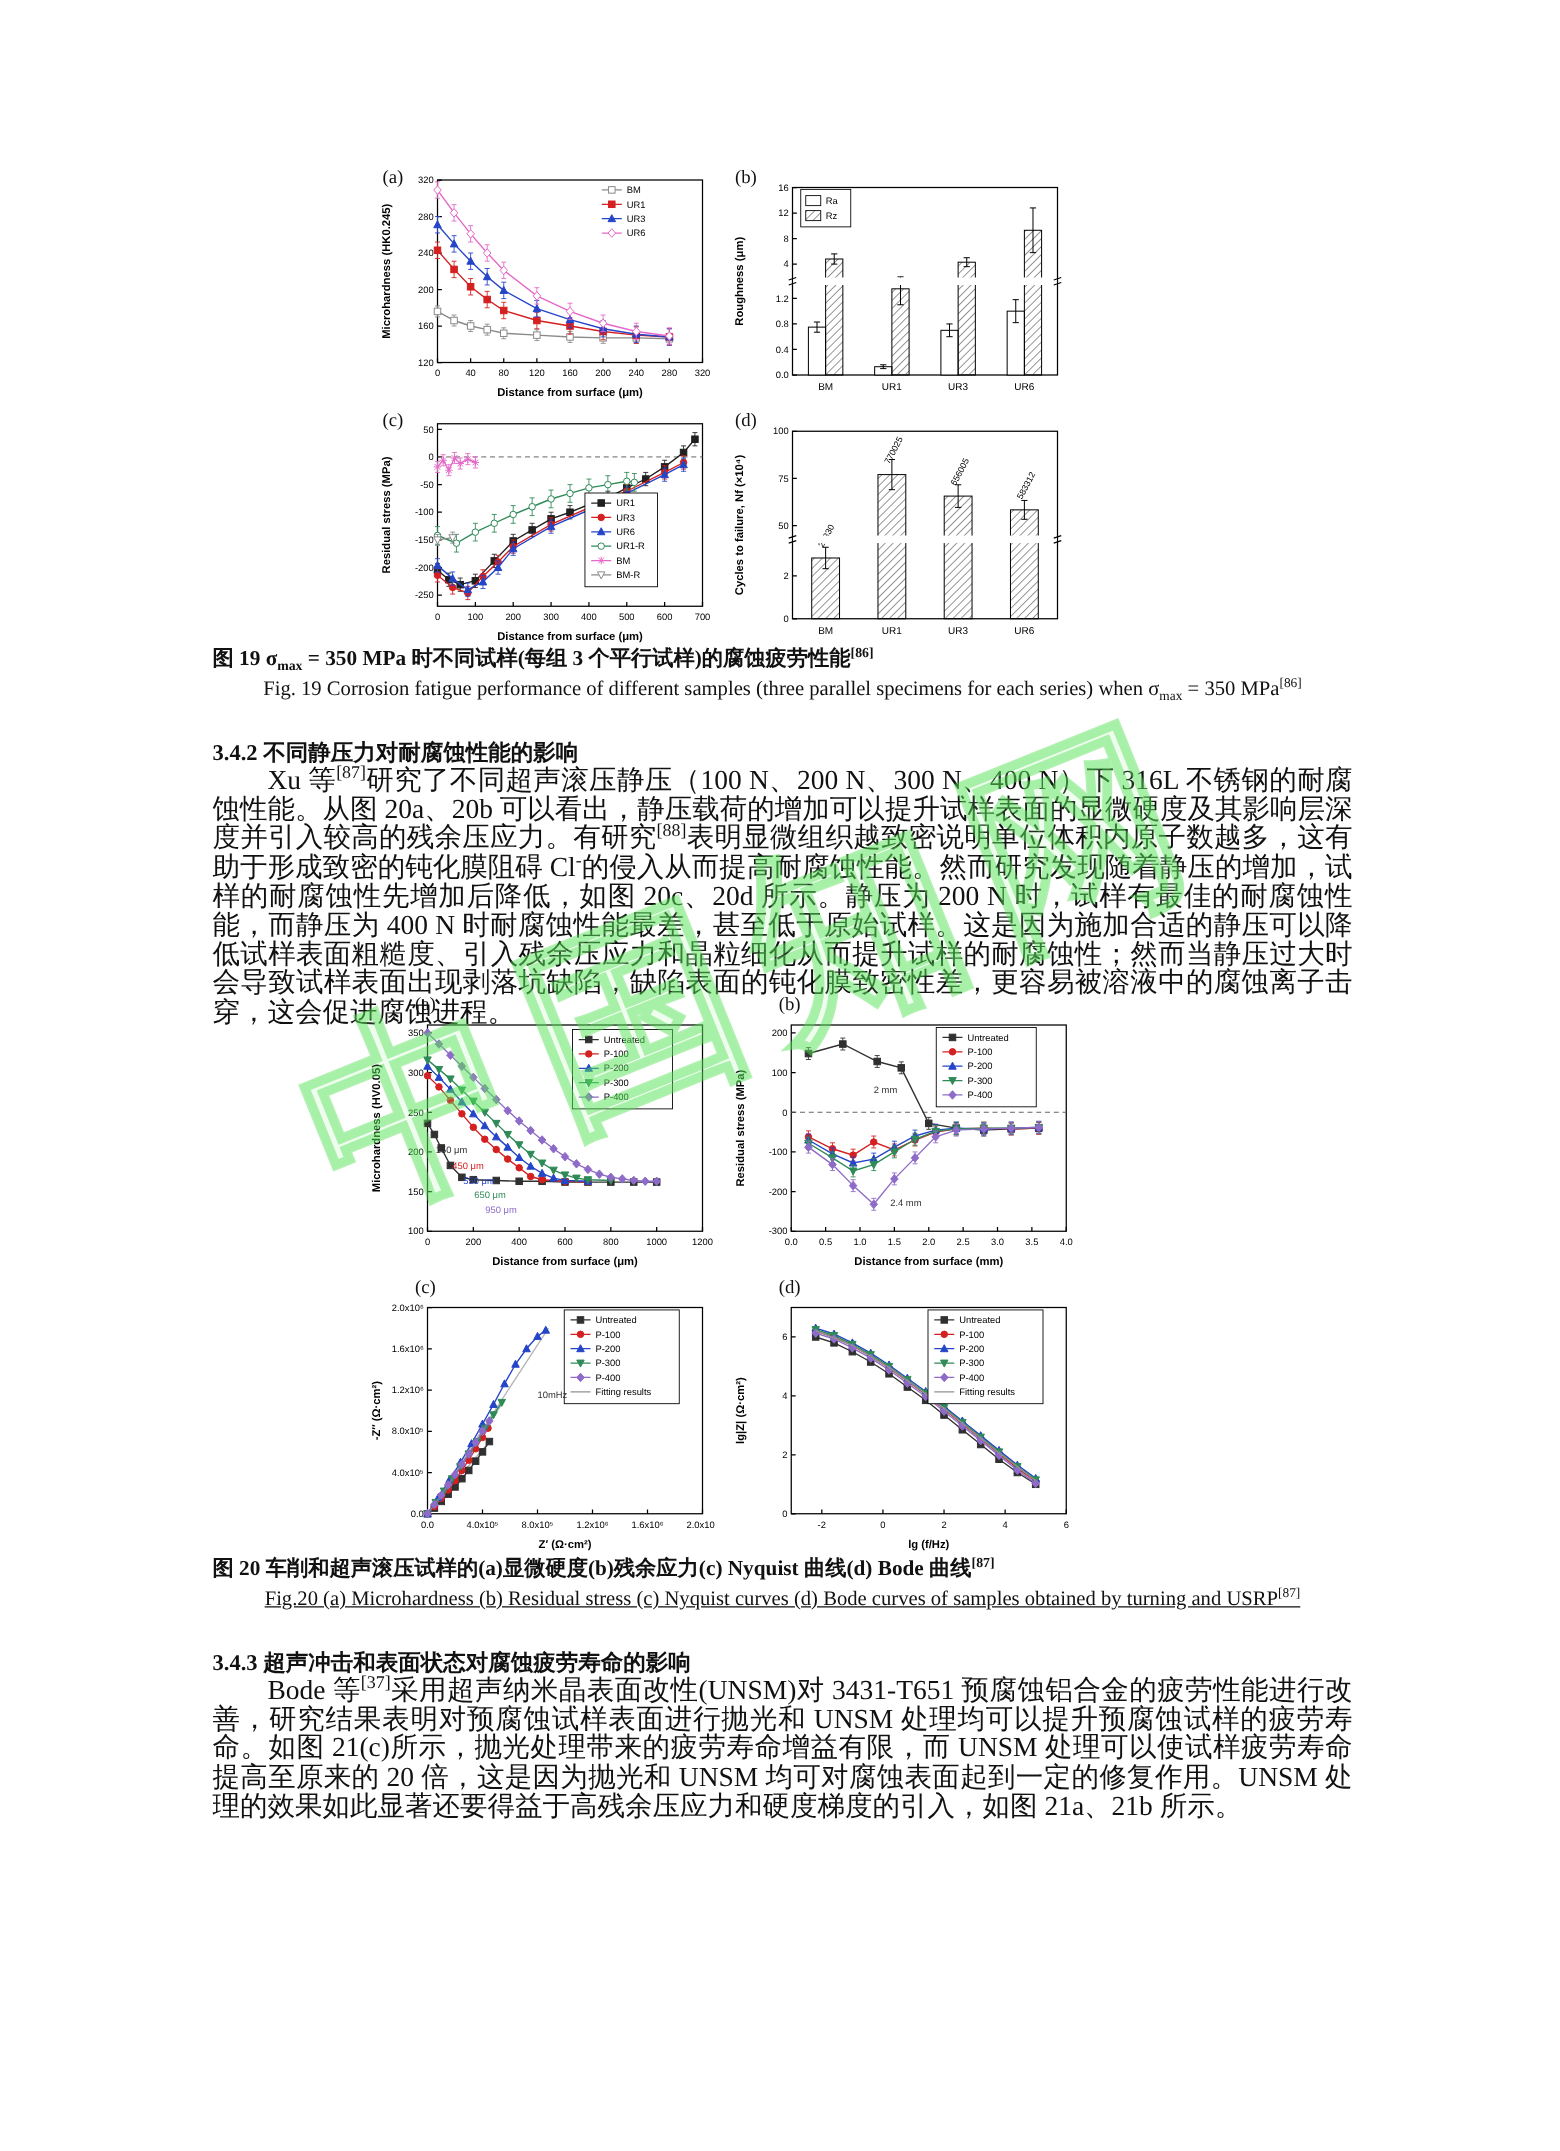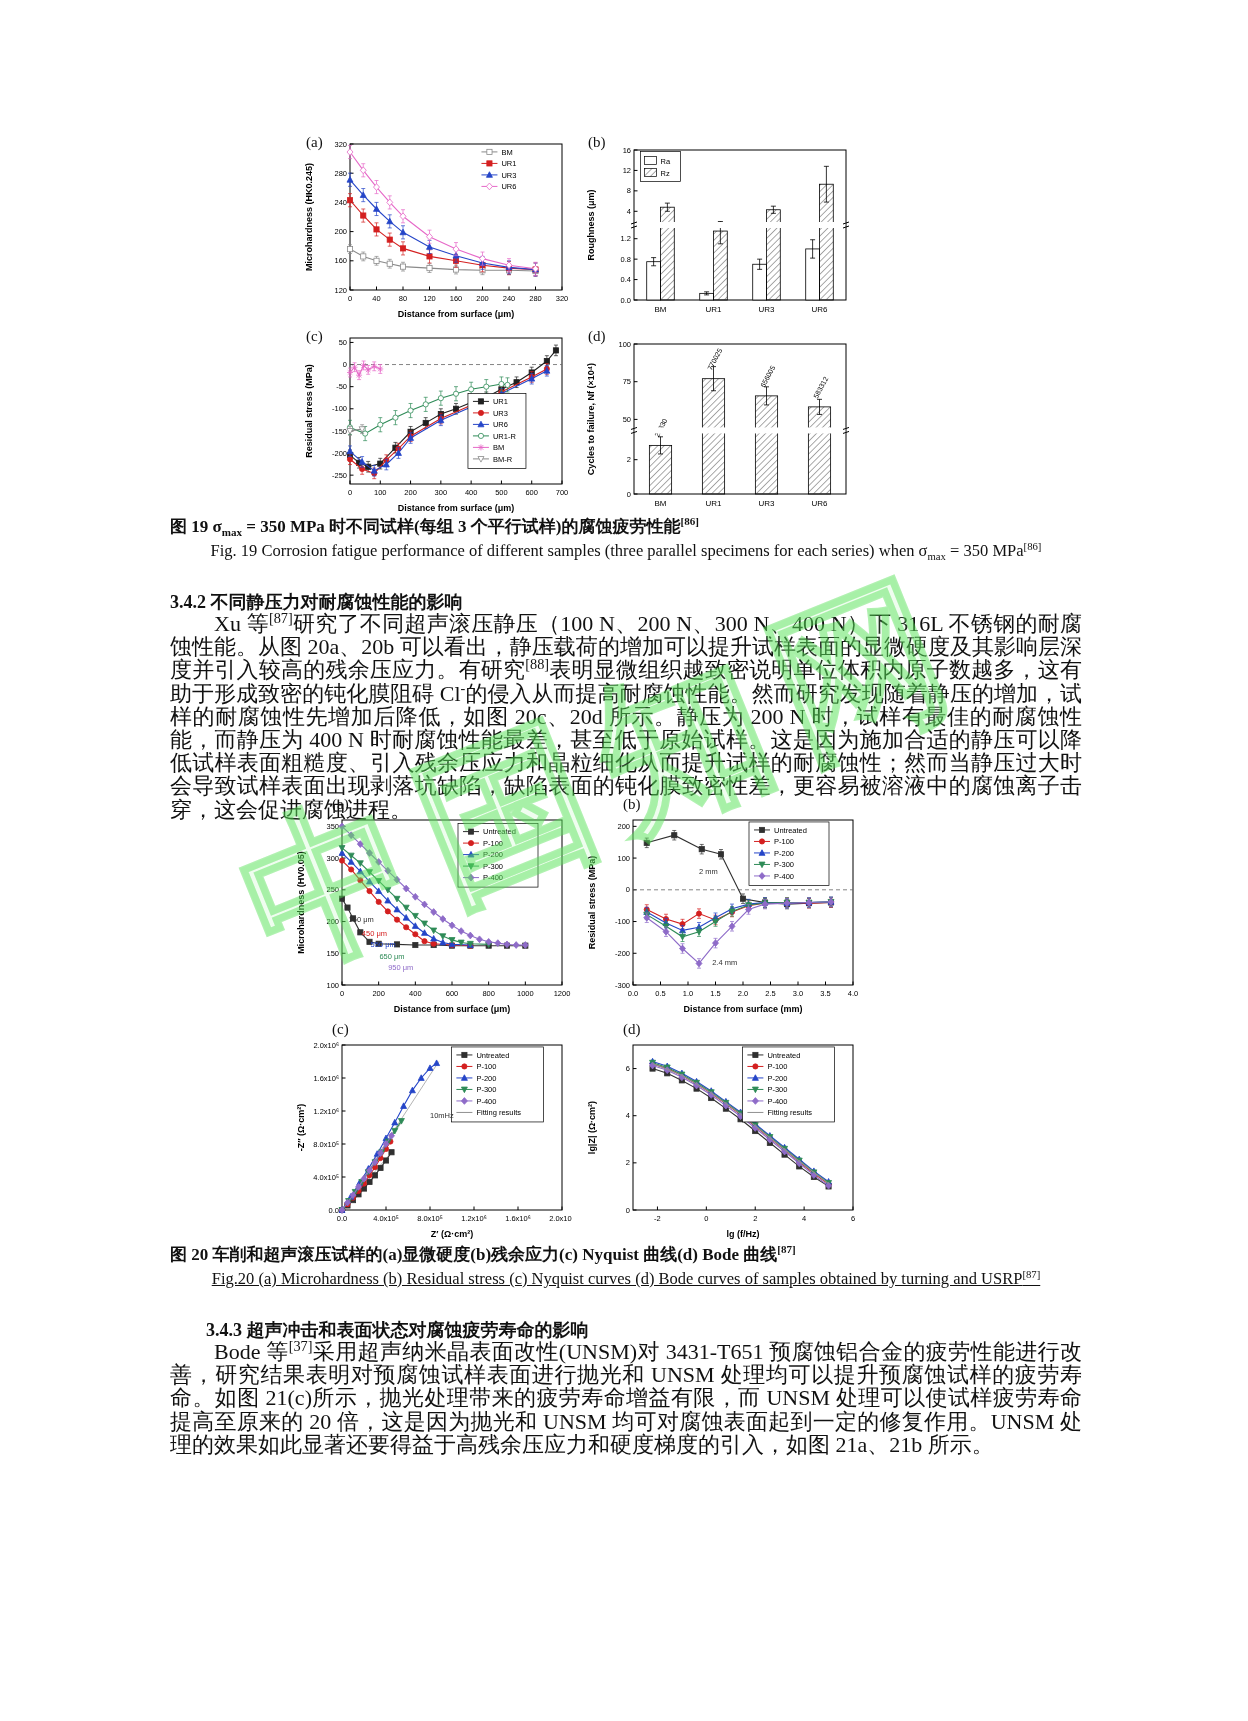"3.4.3 超声冲击和表面状态对腐蚀疲劳寿命的影响" div.abs { margin-left: 36px -> none }
